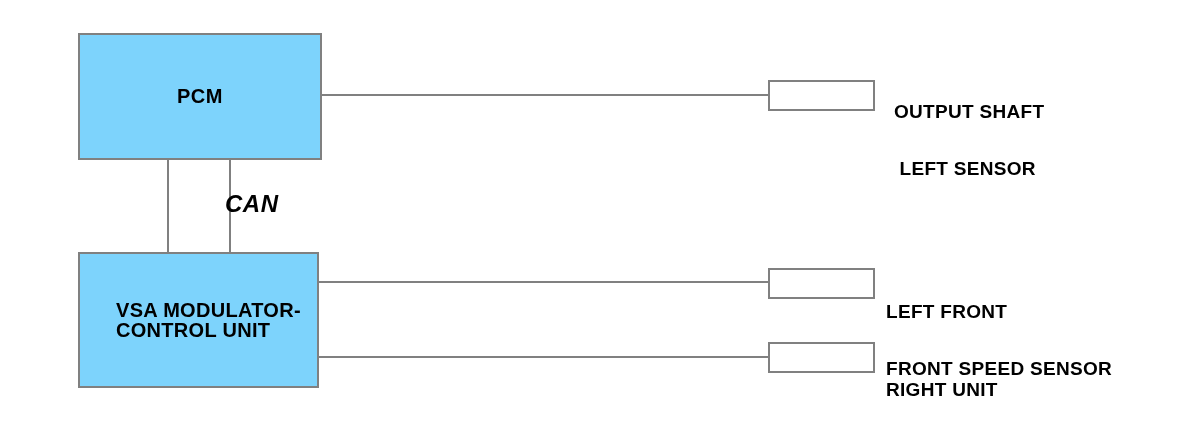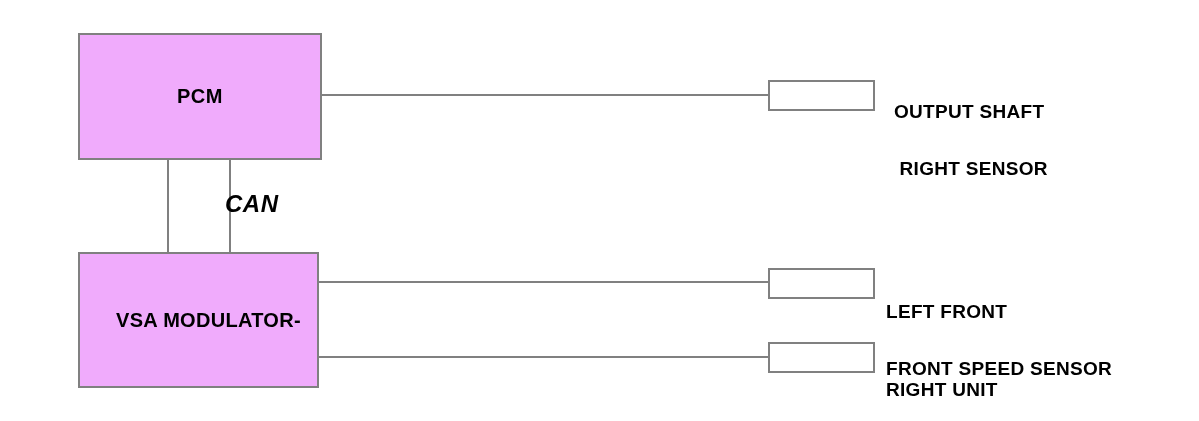"PCM" .box { background: #f0abfc -> #7dd3fc }
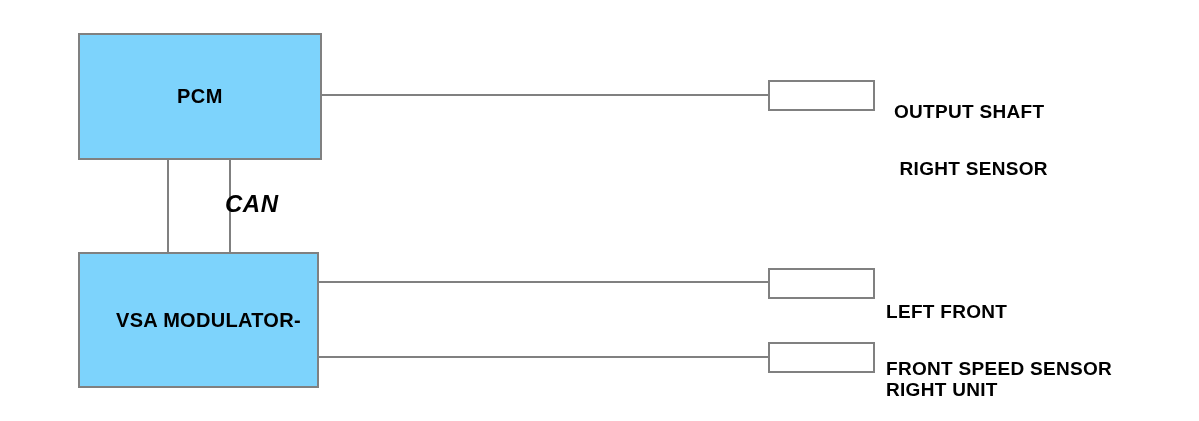"RIGHT SENSOR" div { text: RIGHT -> LEFT }
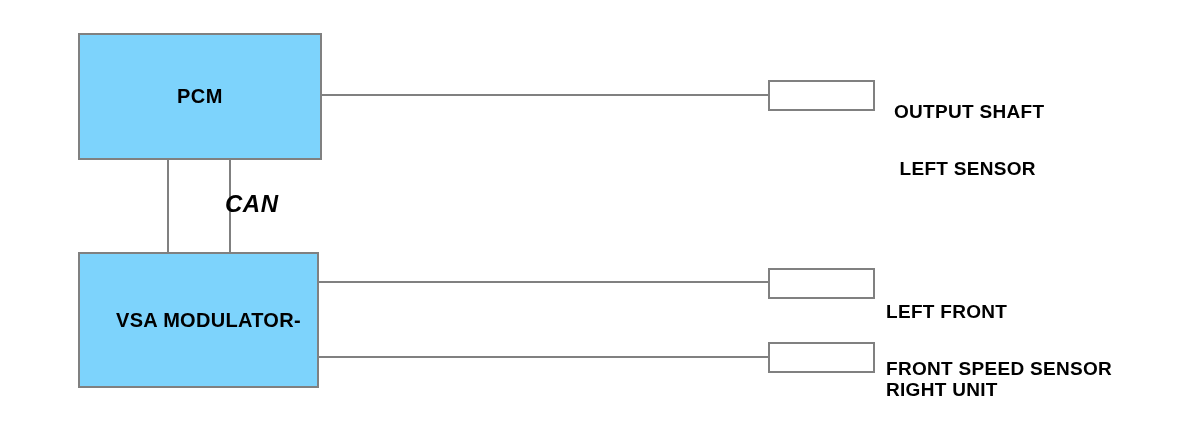"CONTROL UNIT" div { html: none -> <div>CONTROL UNIT</div> }
